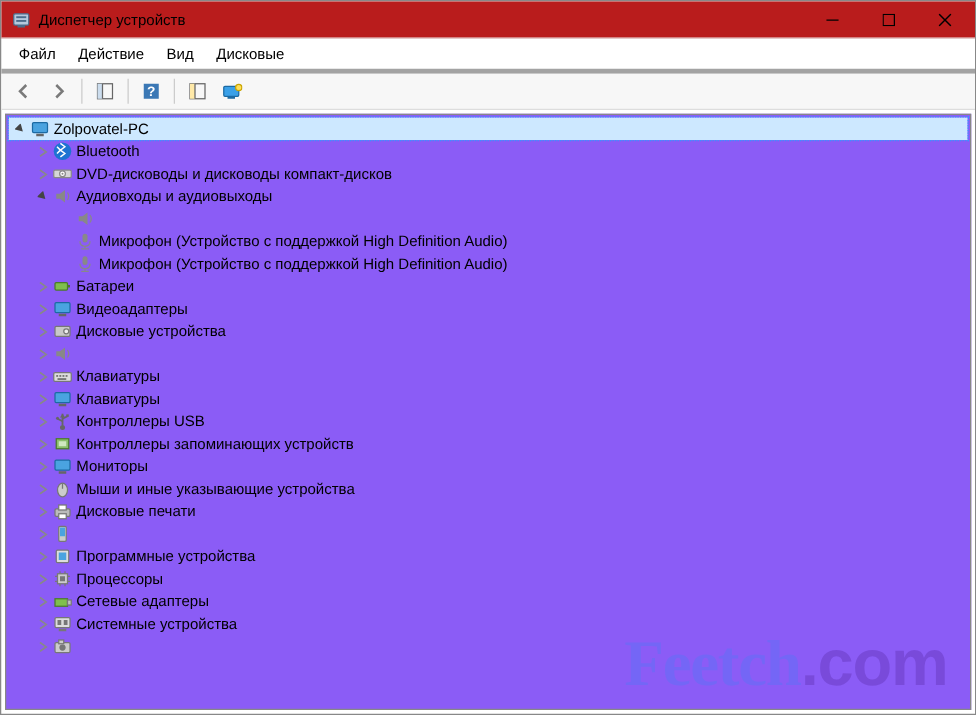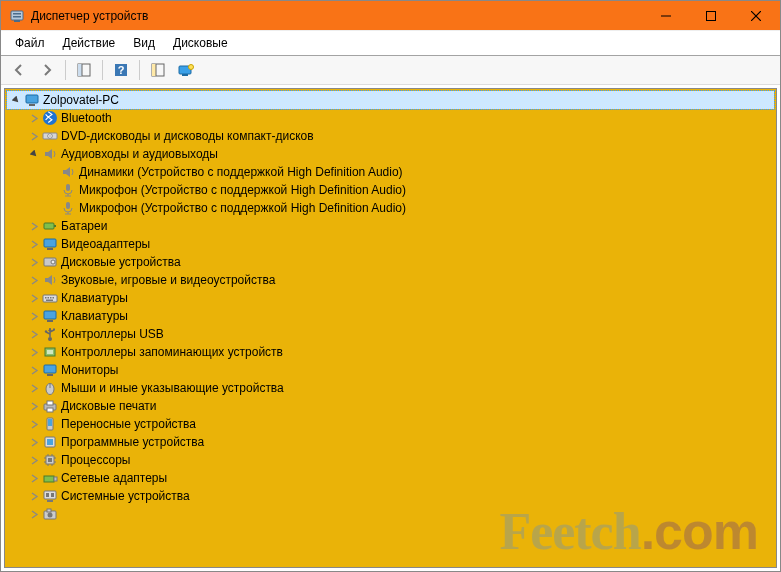"Диспетчер устройств" .titlebar { background: #f97316 -> #b91c1c }
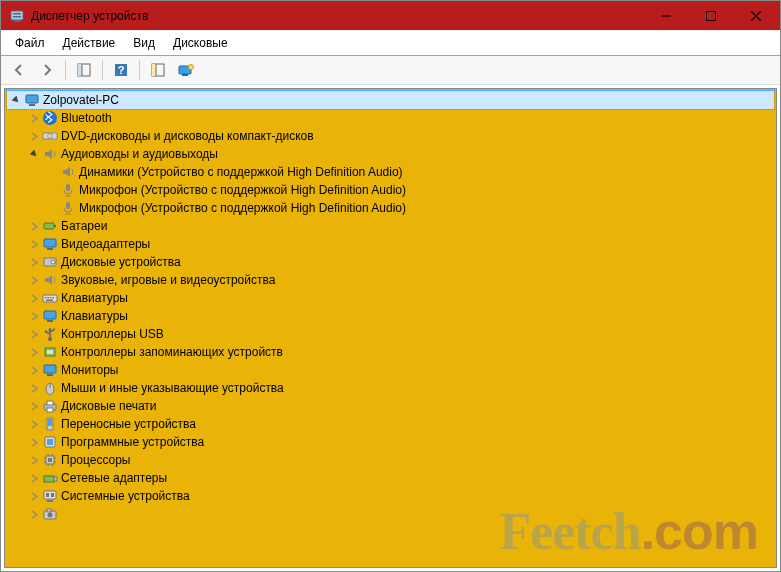"Файл" .menubar { border-bottom: 1px solid #a3a3a3 -> 4px solid #a3a3a3 }
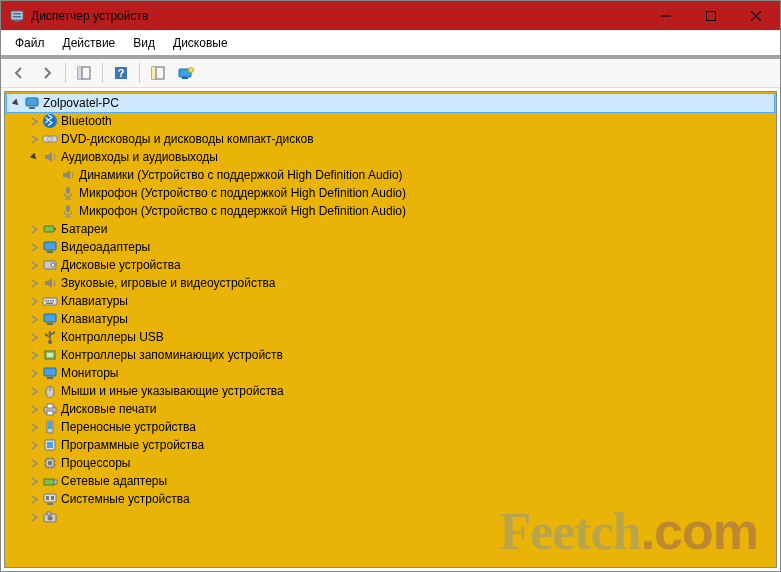"Zolpovatel-PC" .tree-wrap { background: #eab308 -> #8b5cf6 }
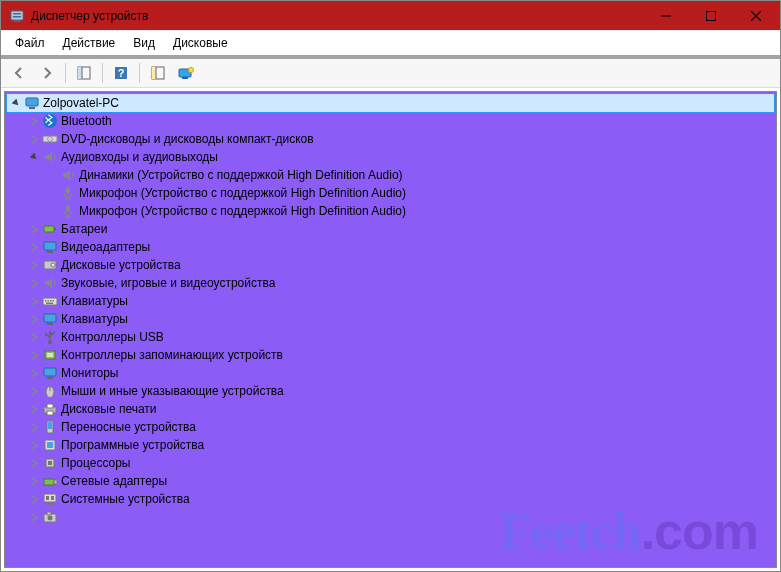"Динамики (Устройство с поддержкой High" span.label { html: <span>Динамики (Устройство с поддержкой High Definition Audio)</span> -> none }
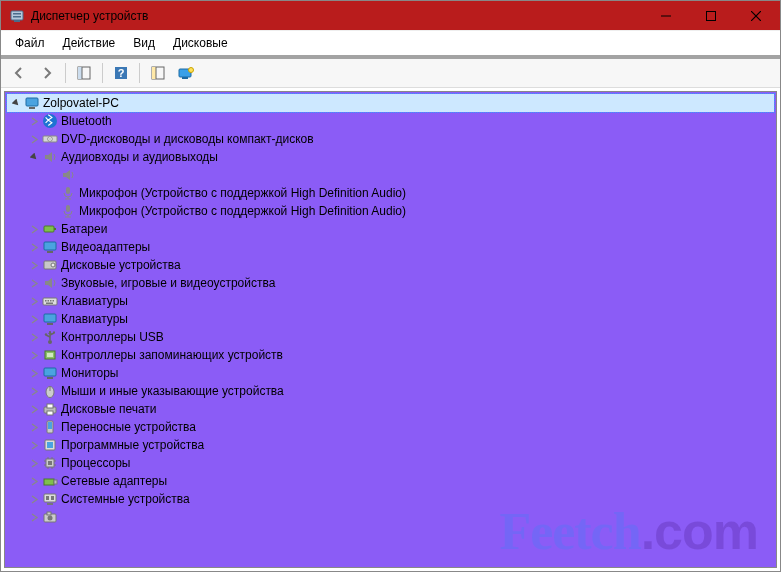"Звуковые, игровые и видеоустройства" span.label { html: <span>Звуковые, игровые и видеоустройства</span> -> none }
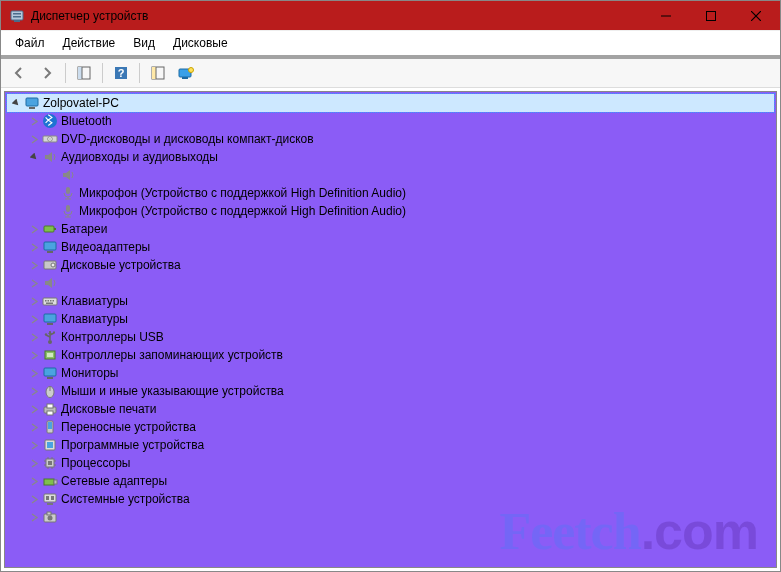"Переносные устройства" span.label { html: <span>Переносные устройства</span> -> none }
